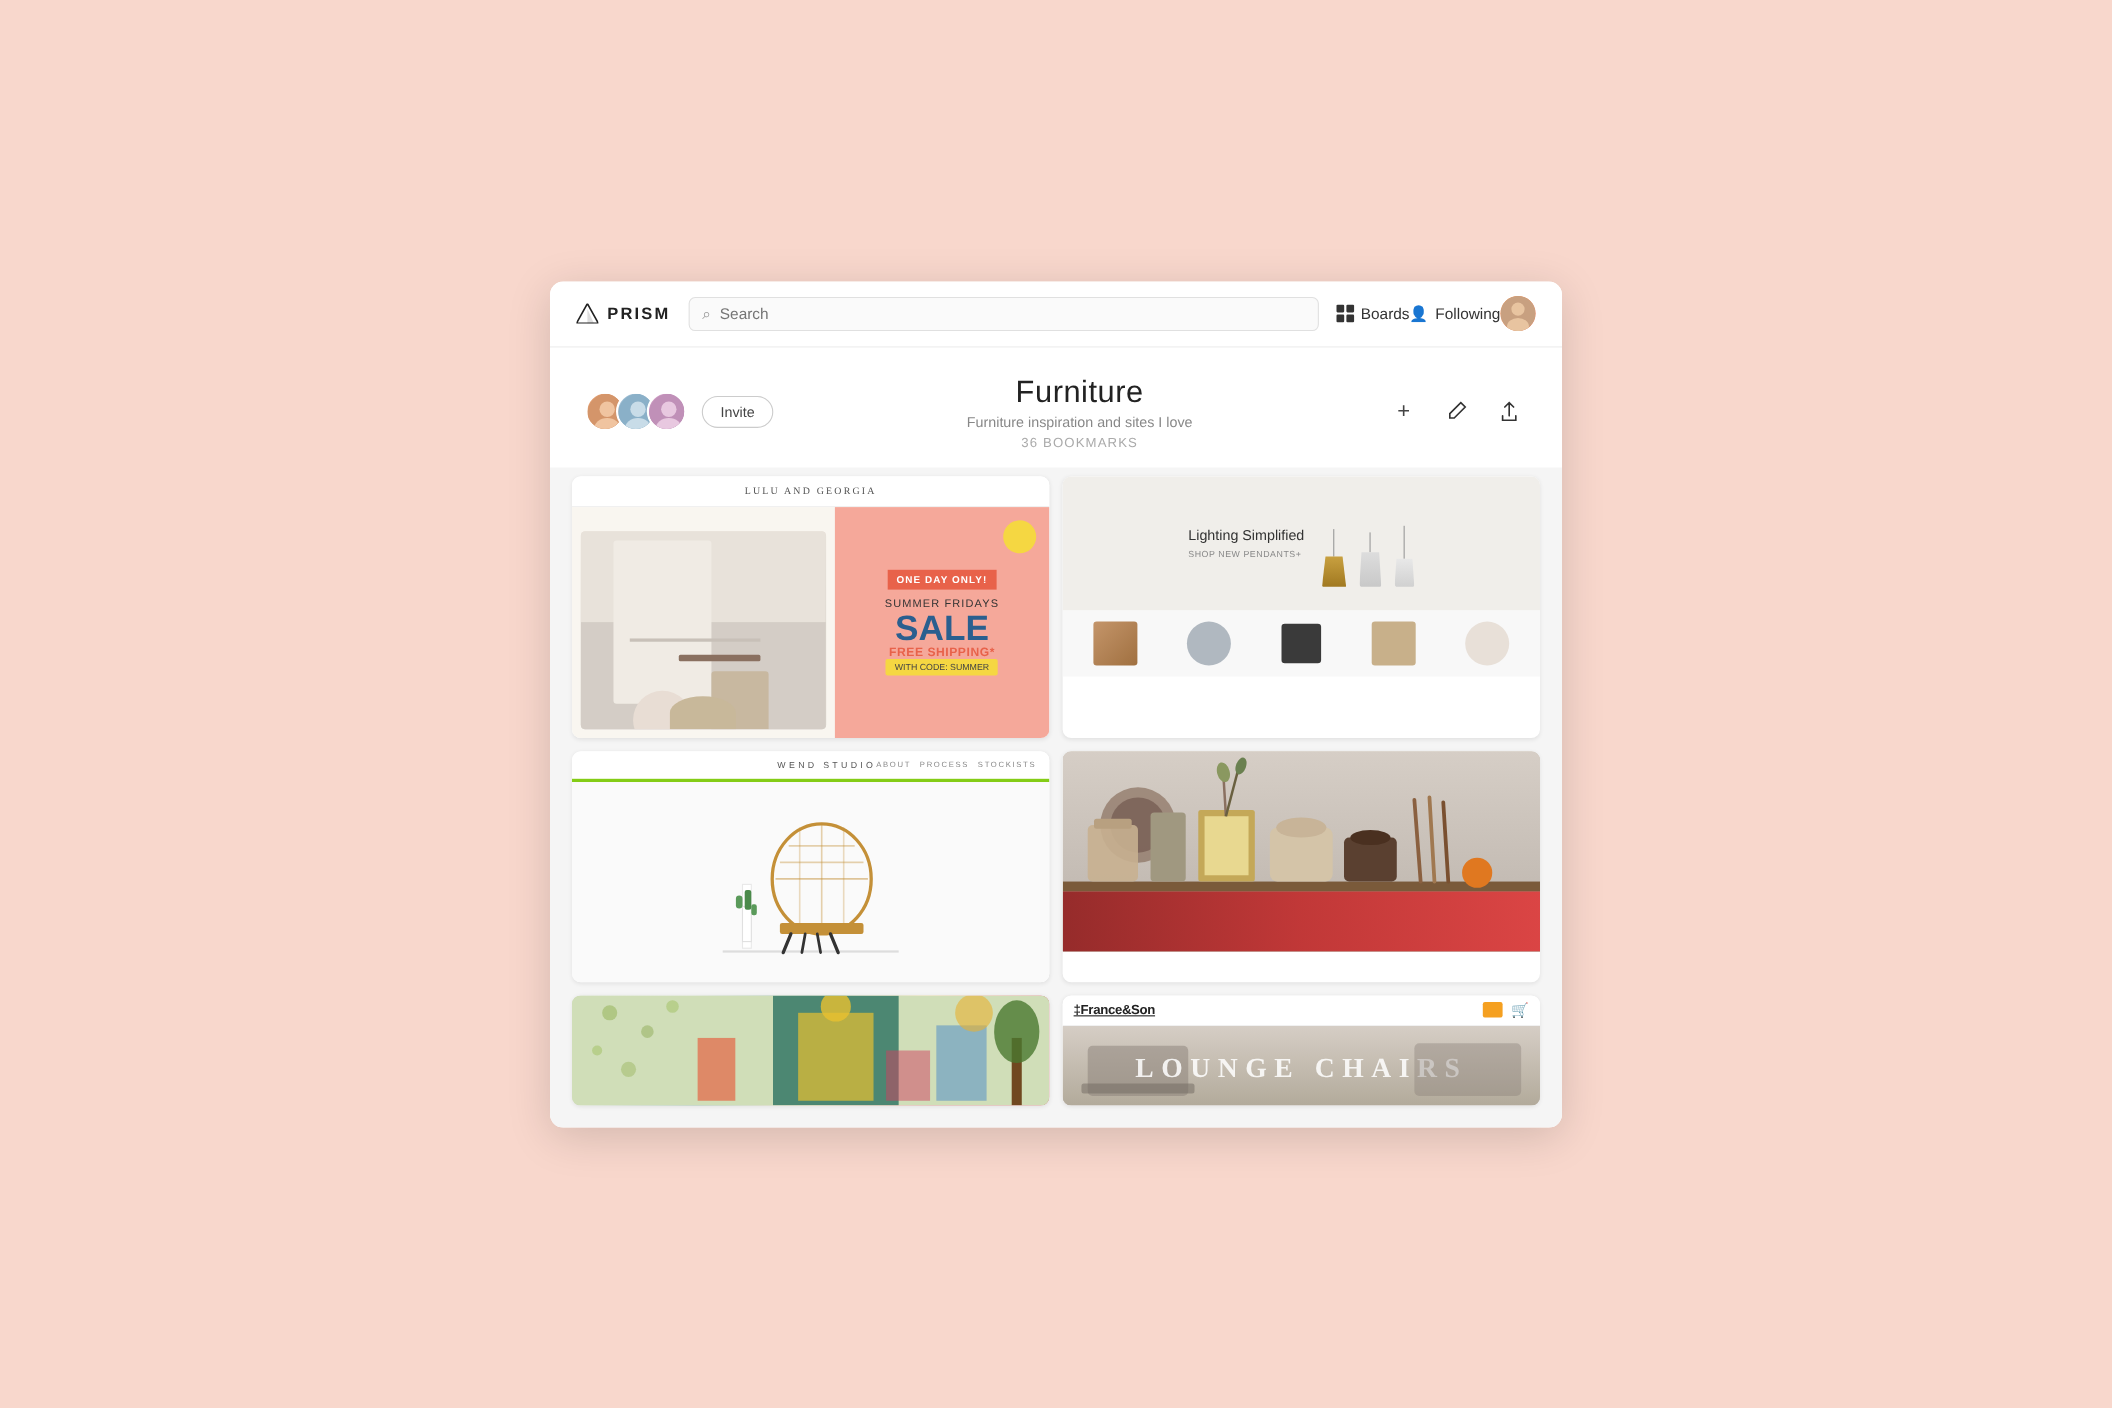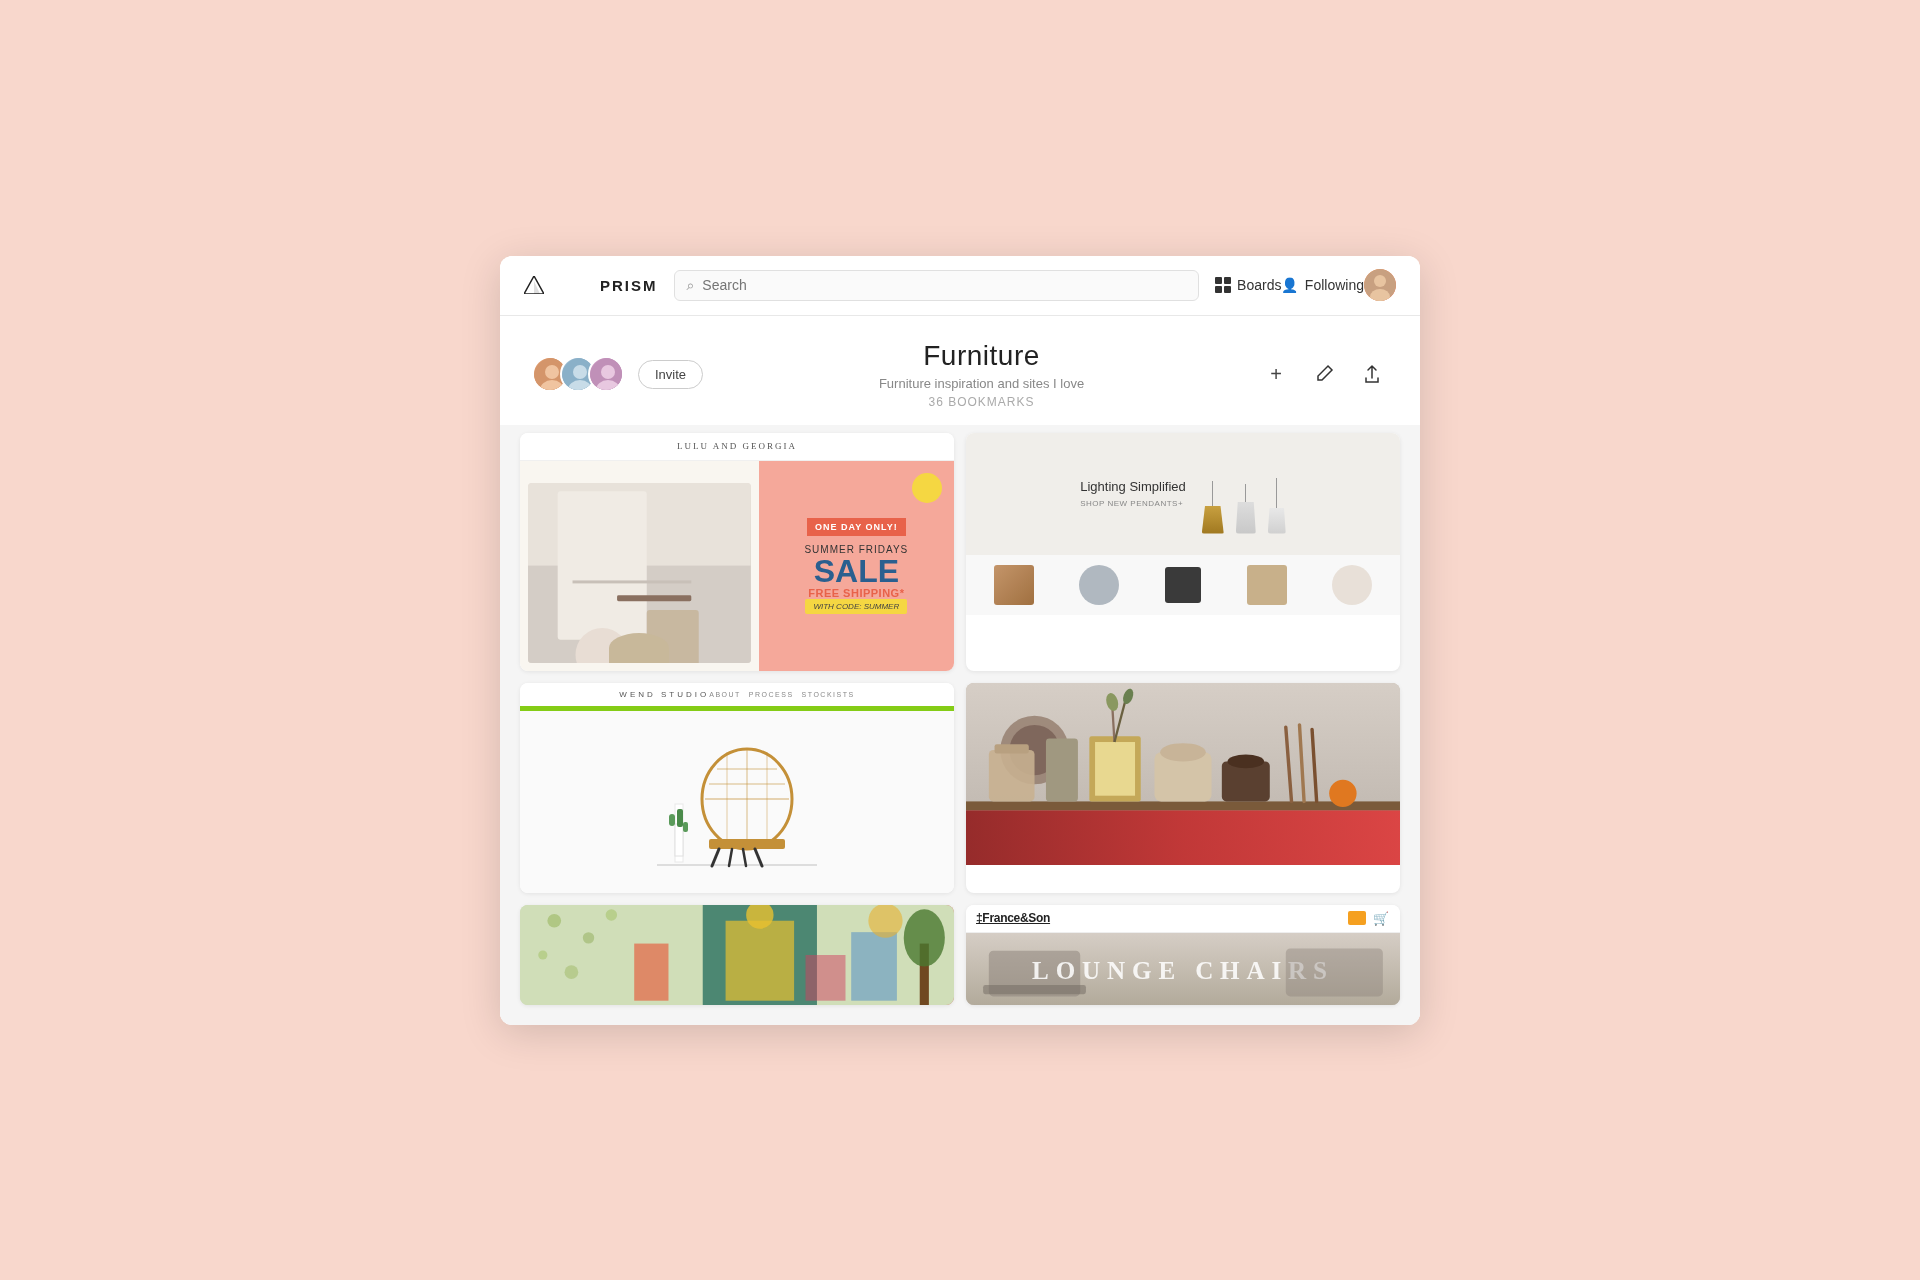"PRISM" .logo-text { margin-left: 48px -> none }
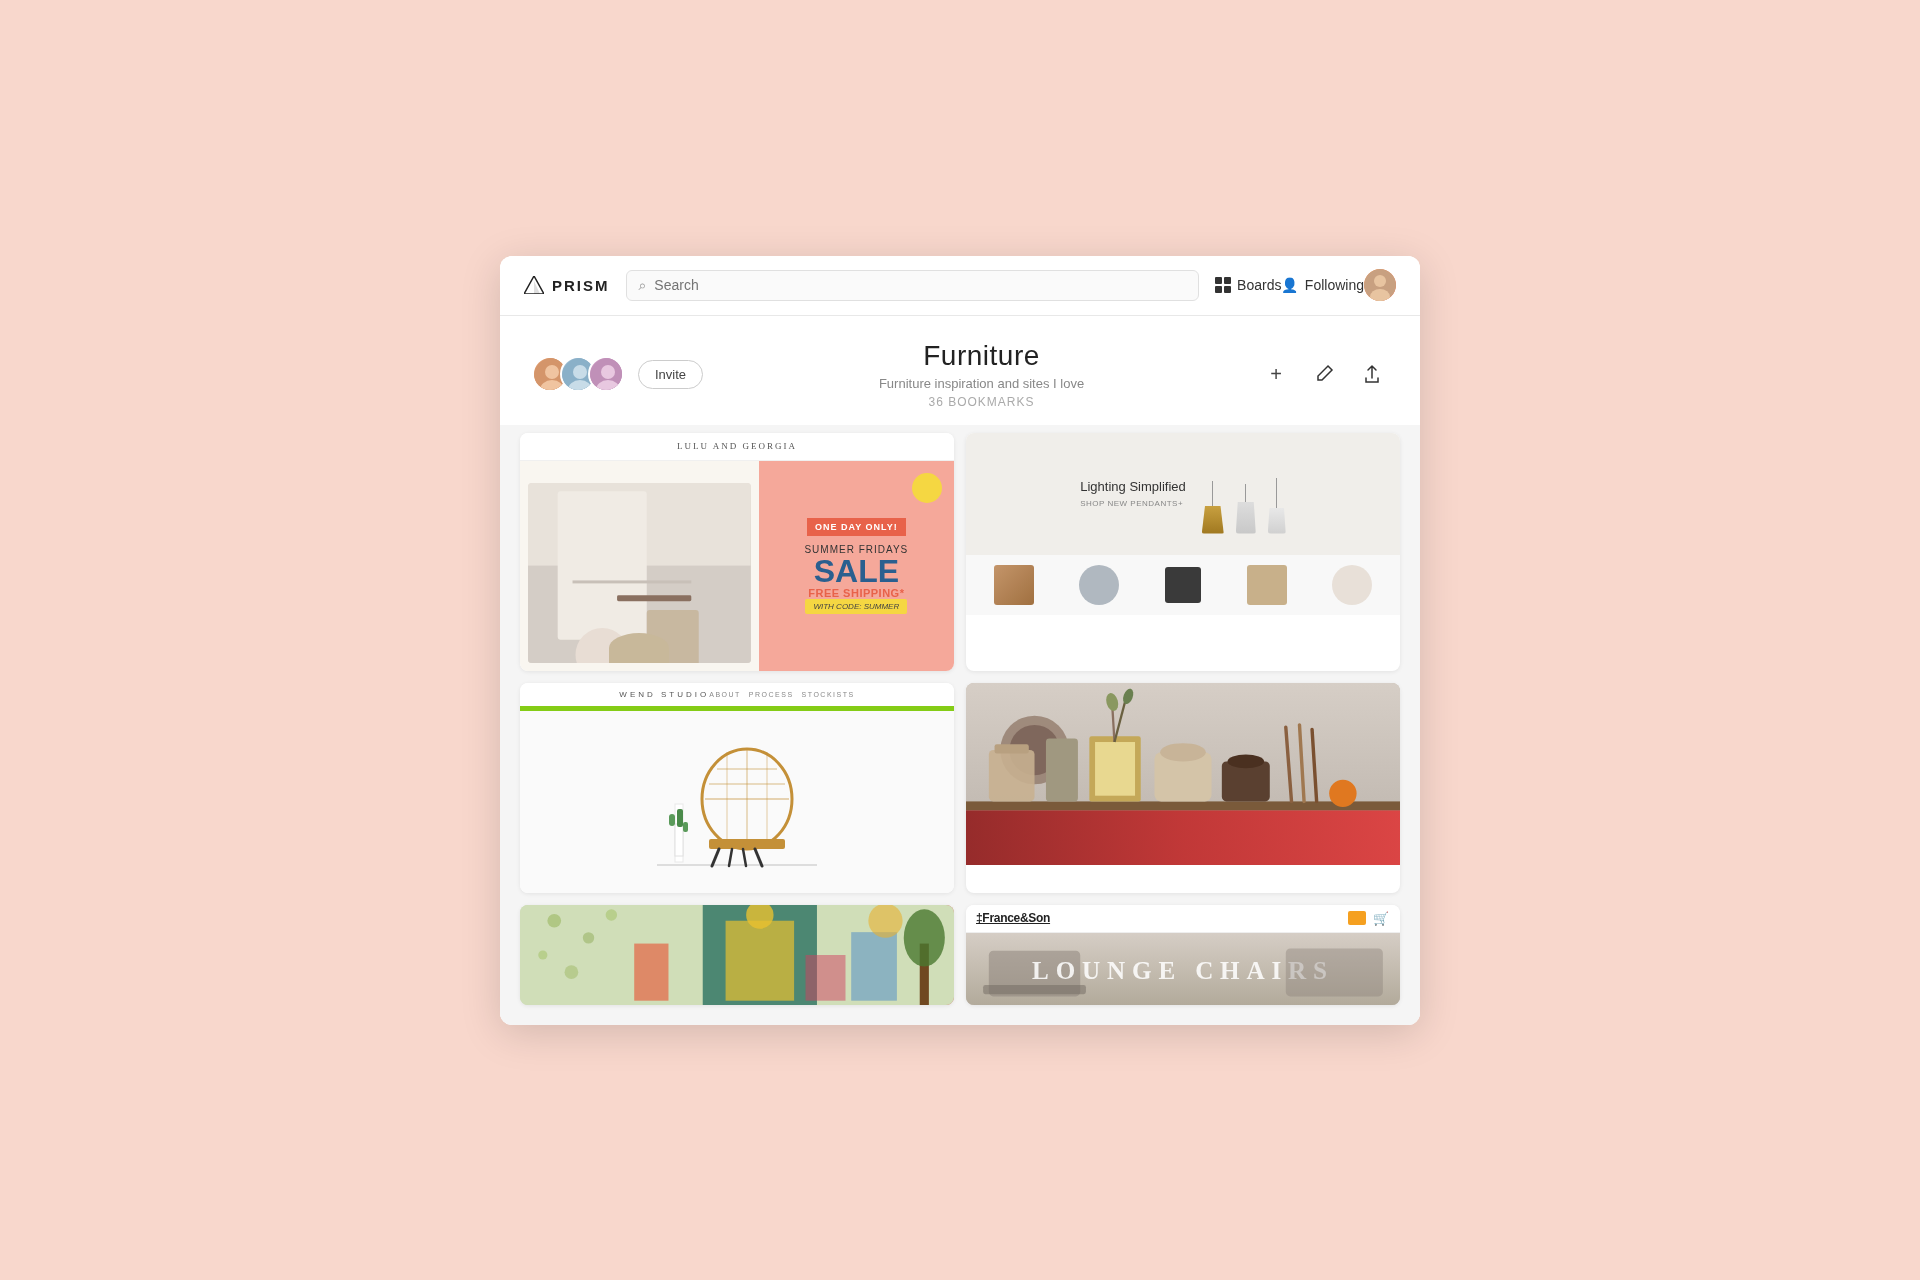"WITH CODE: SUMMER" div { font-style: italic -> none }
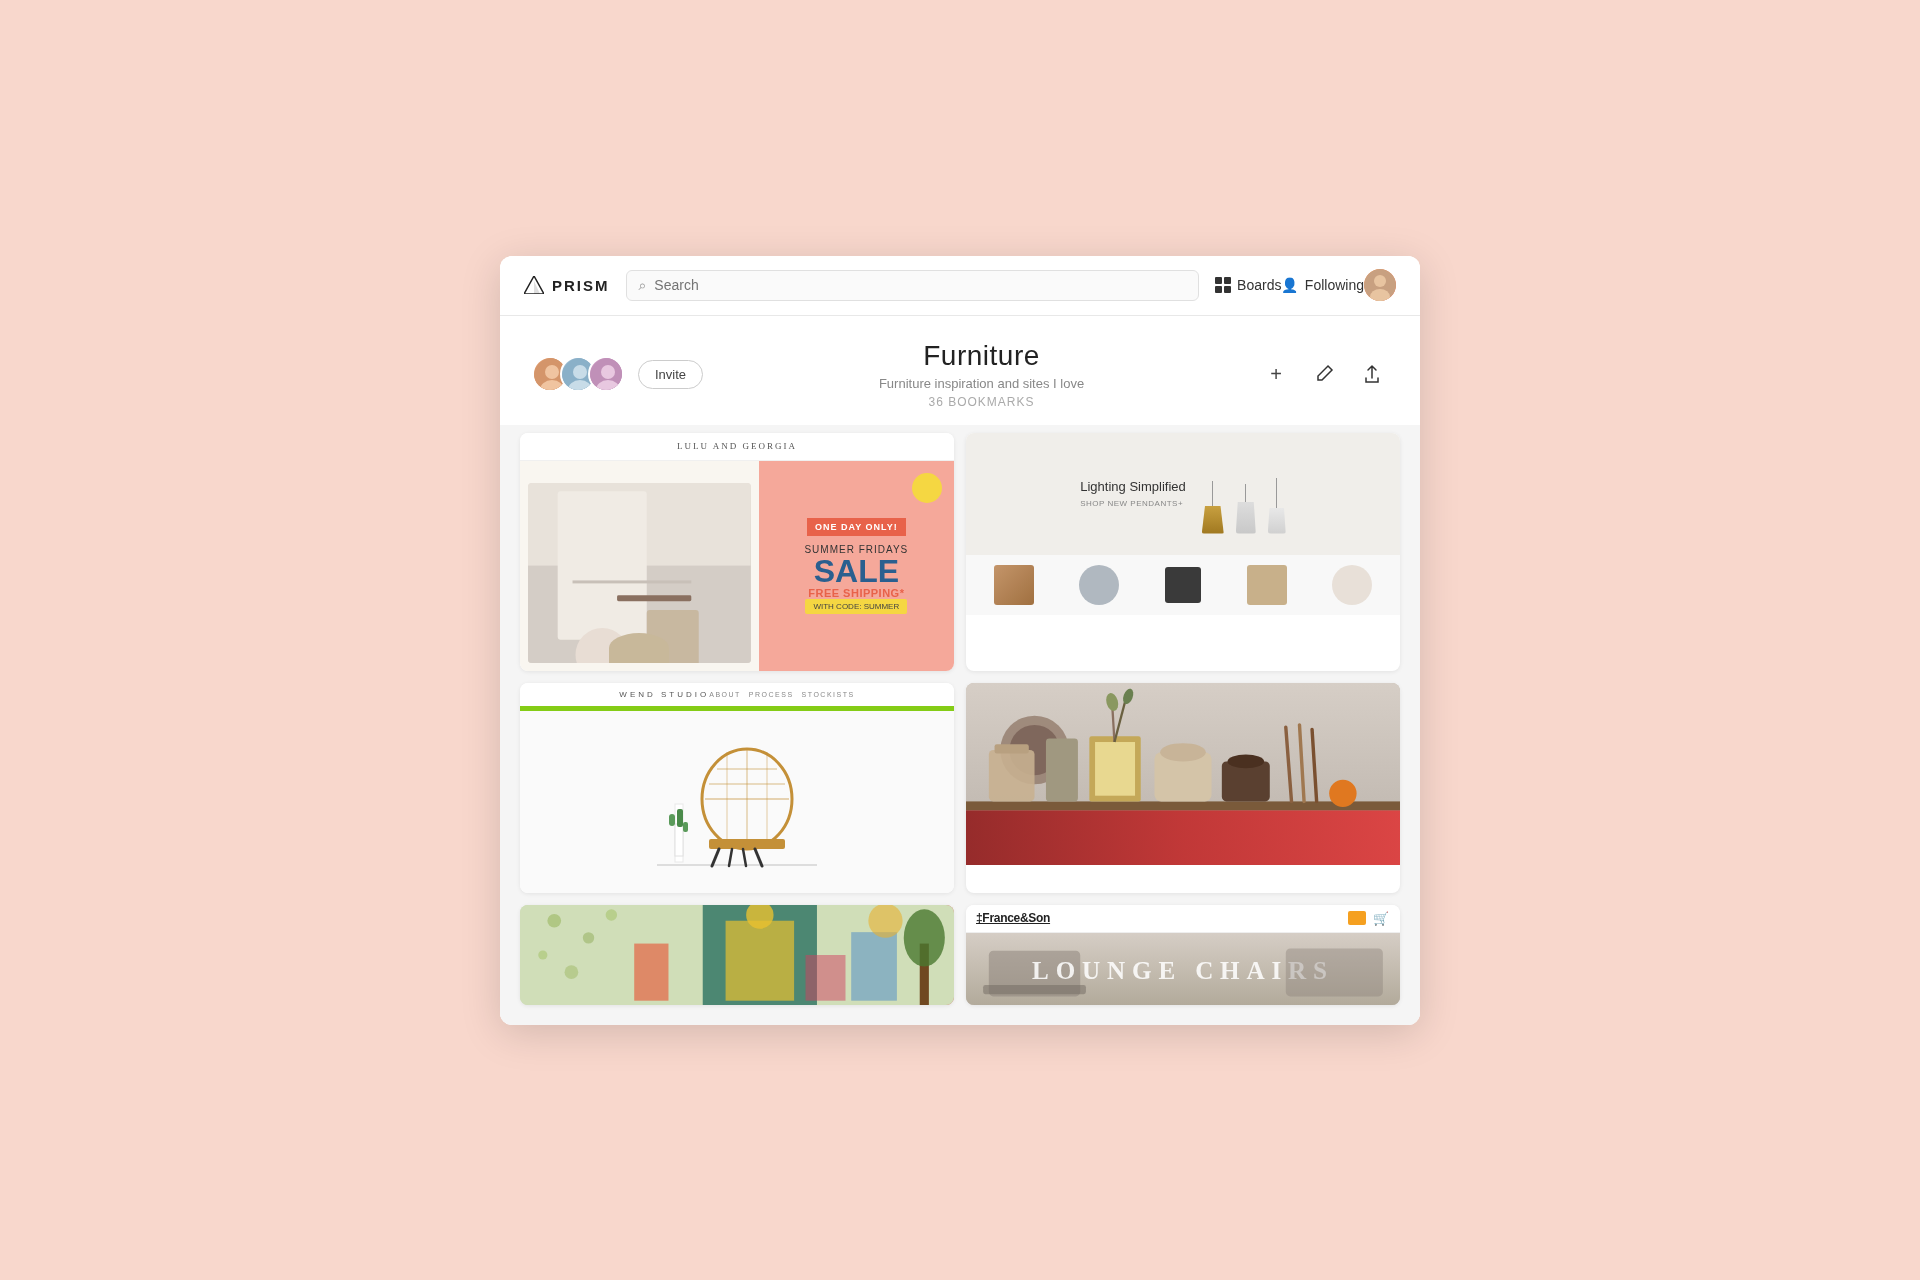"WEND STUDIO" .wend-nav { border-bottom: 5px solid #84cc16 -> 3px solid #84cc16; justify-content: center -> flex-end }
